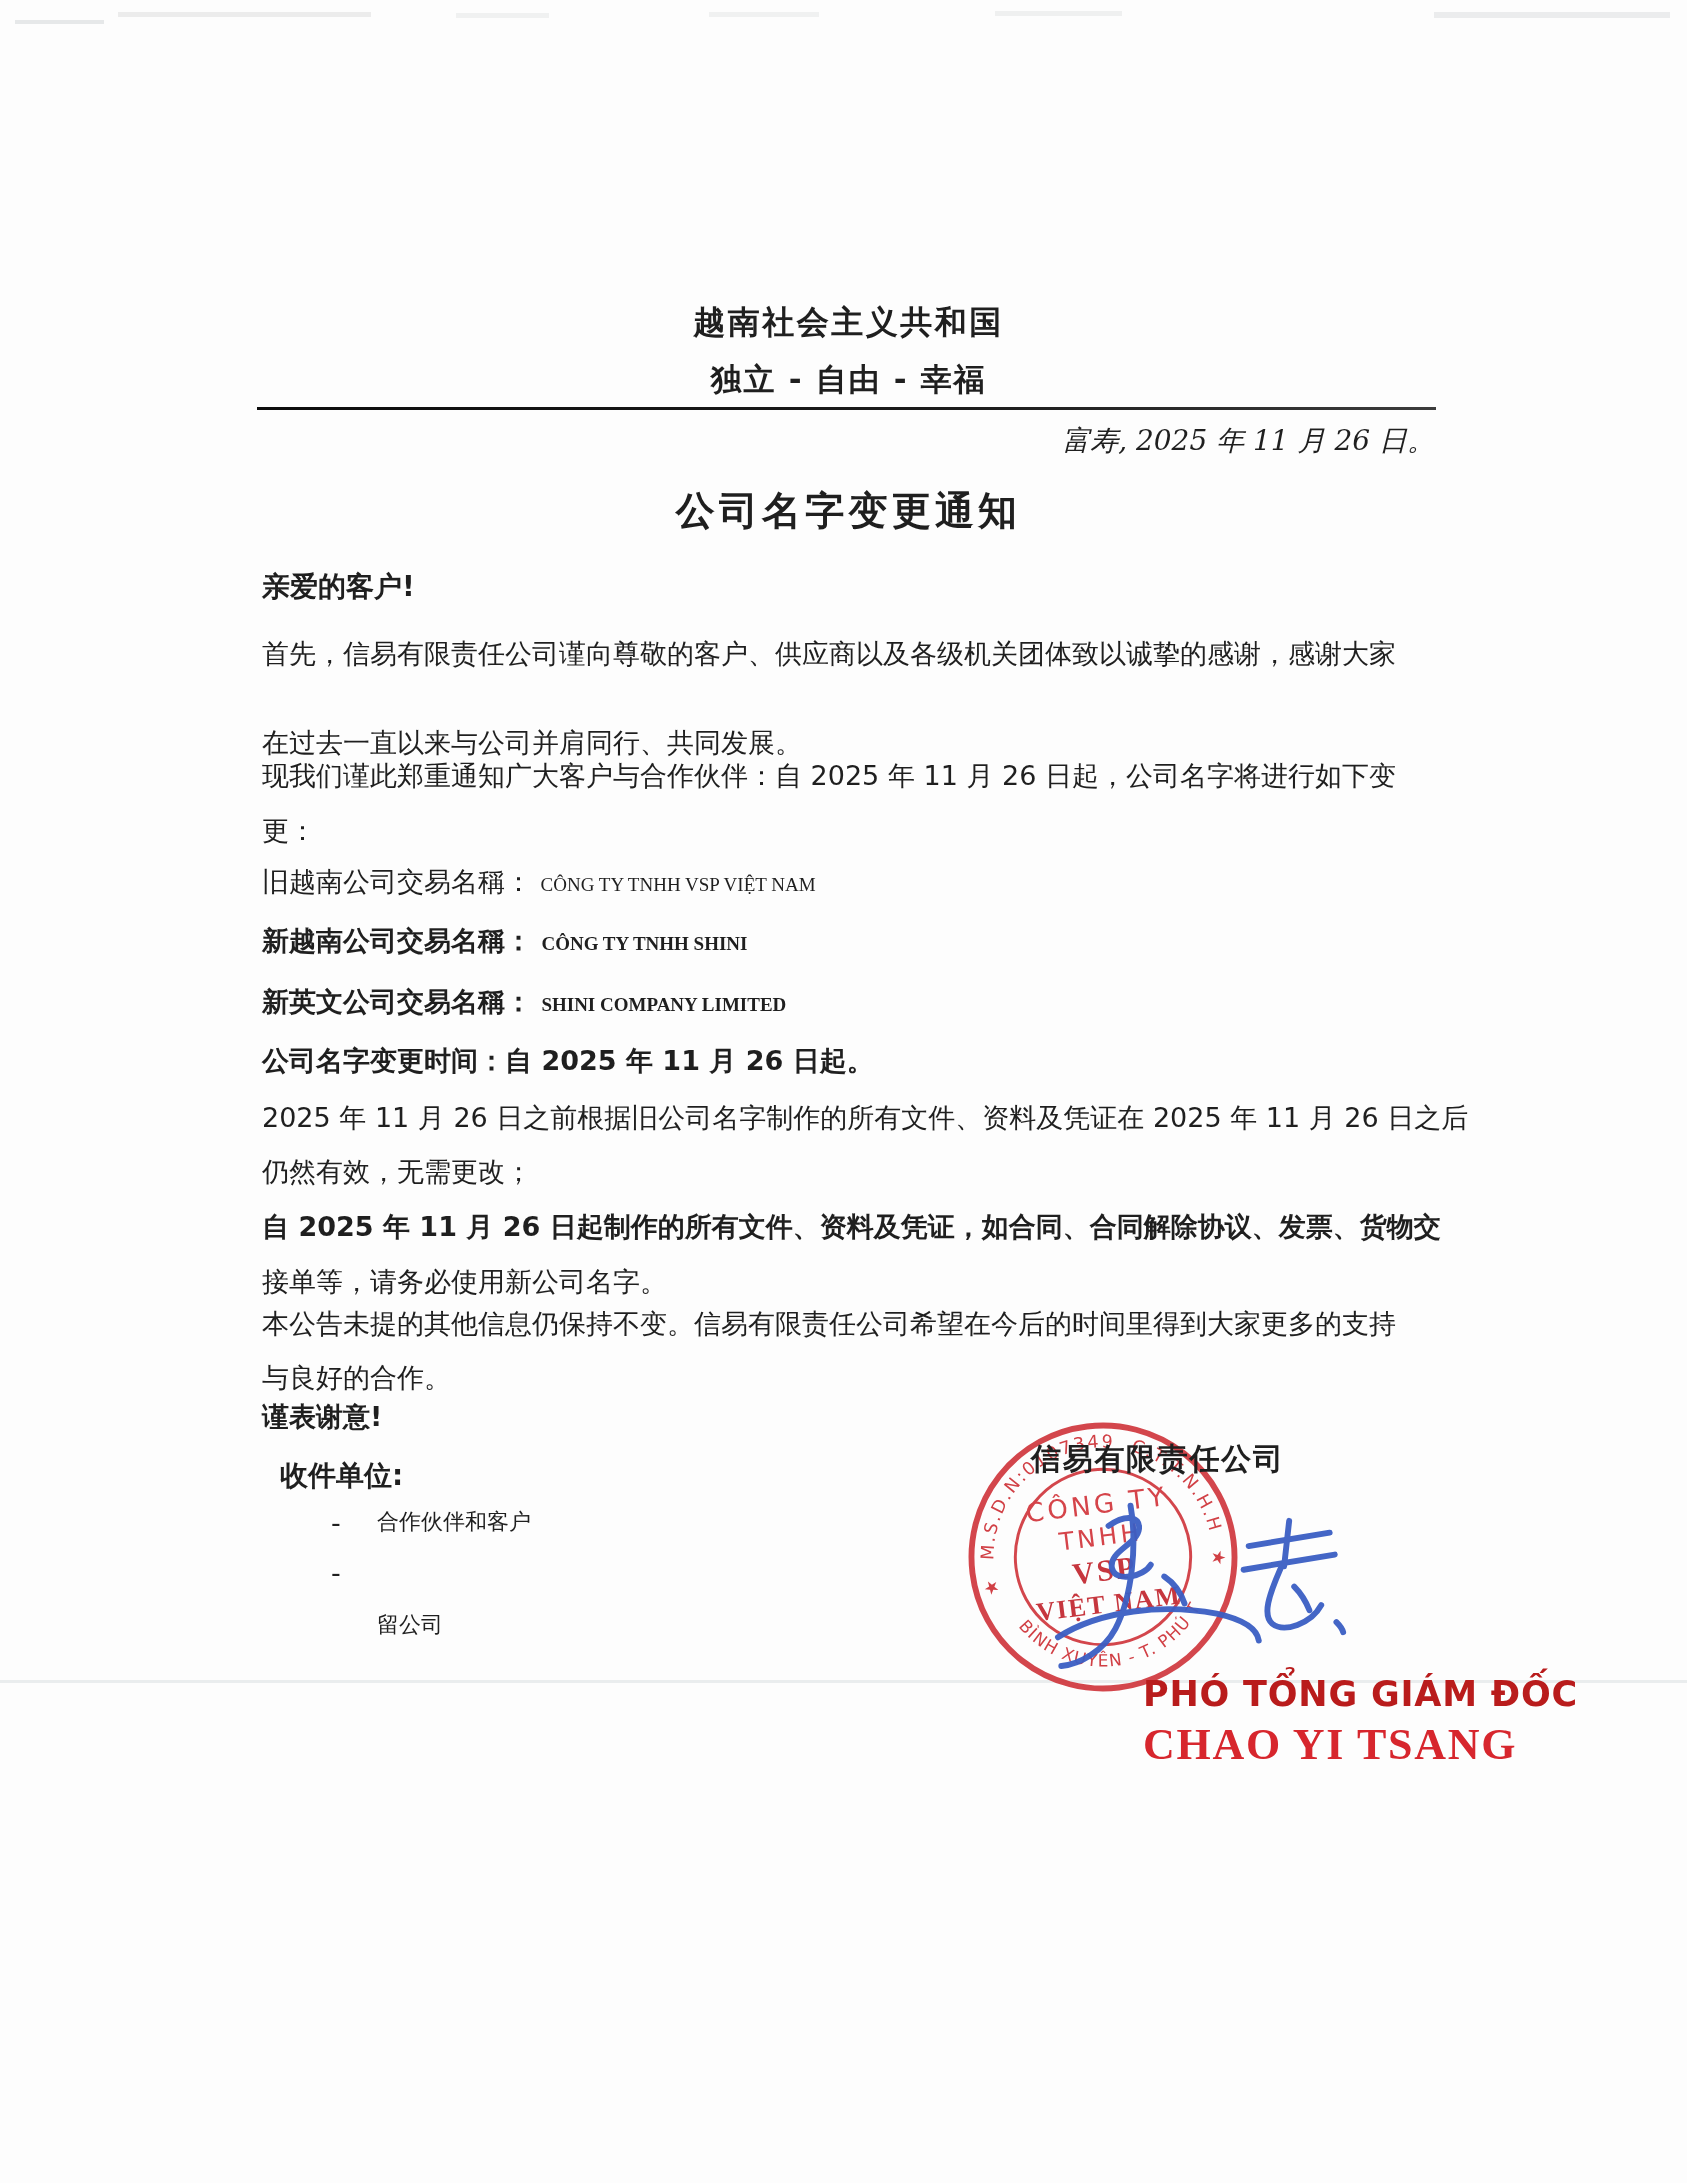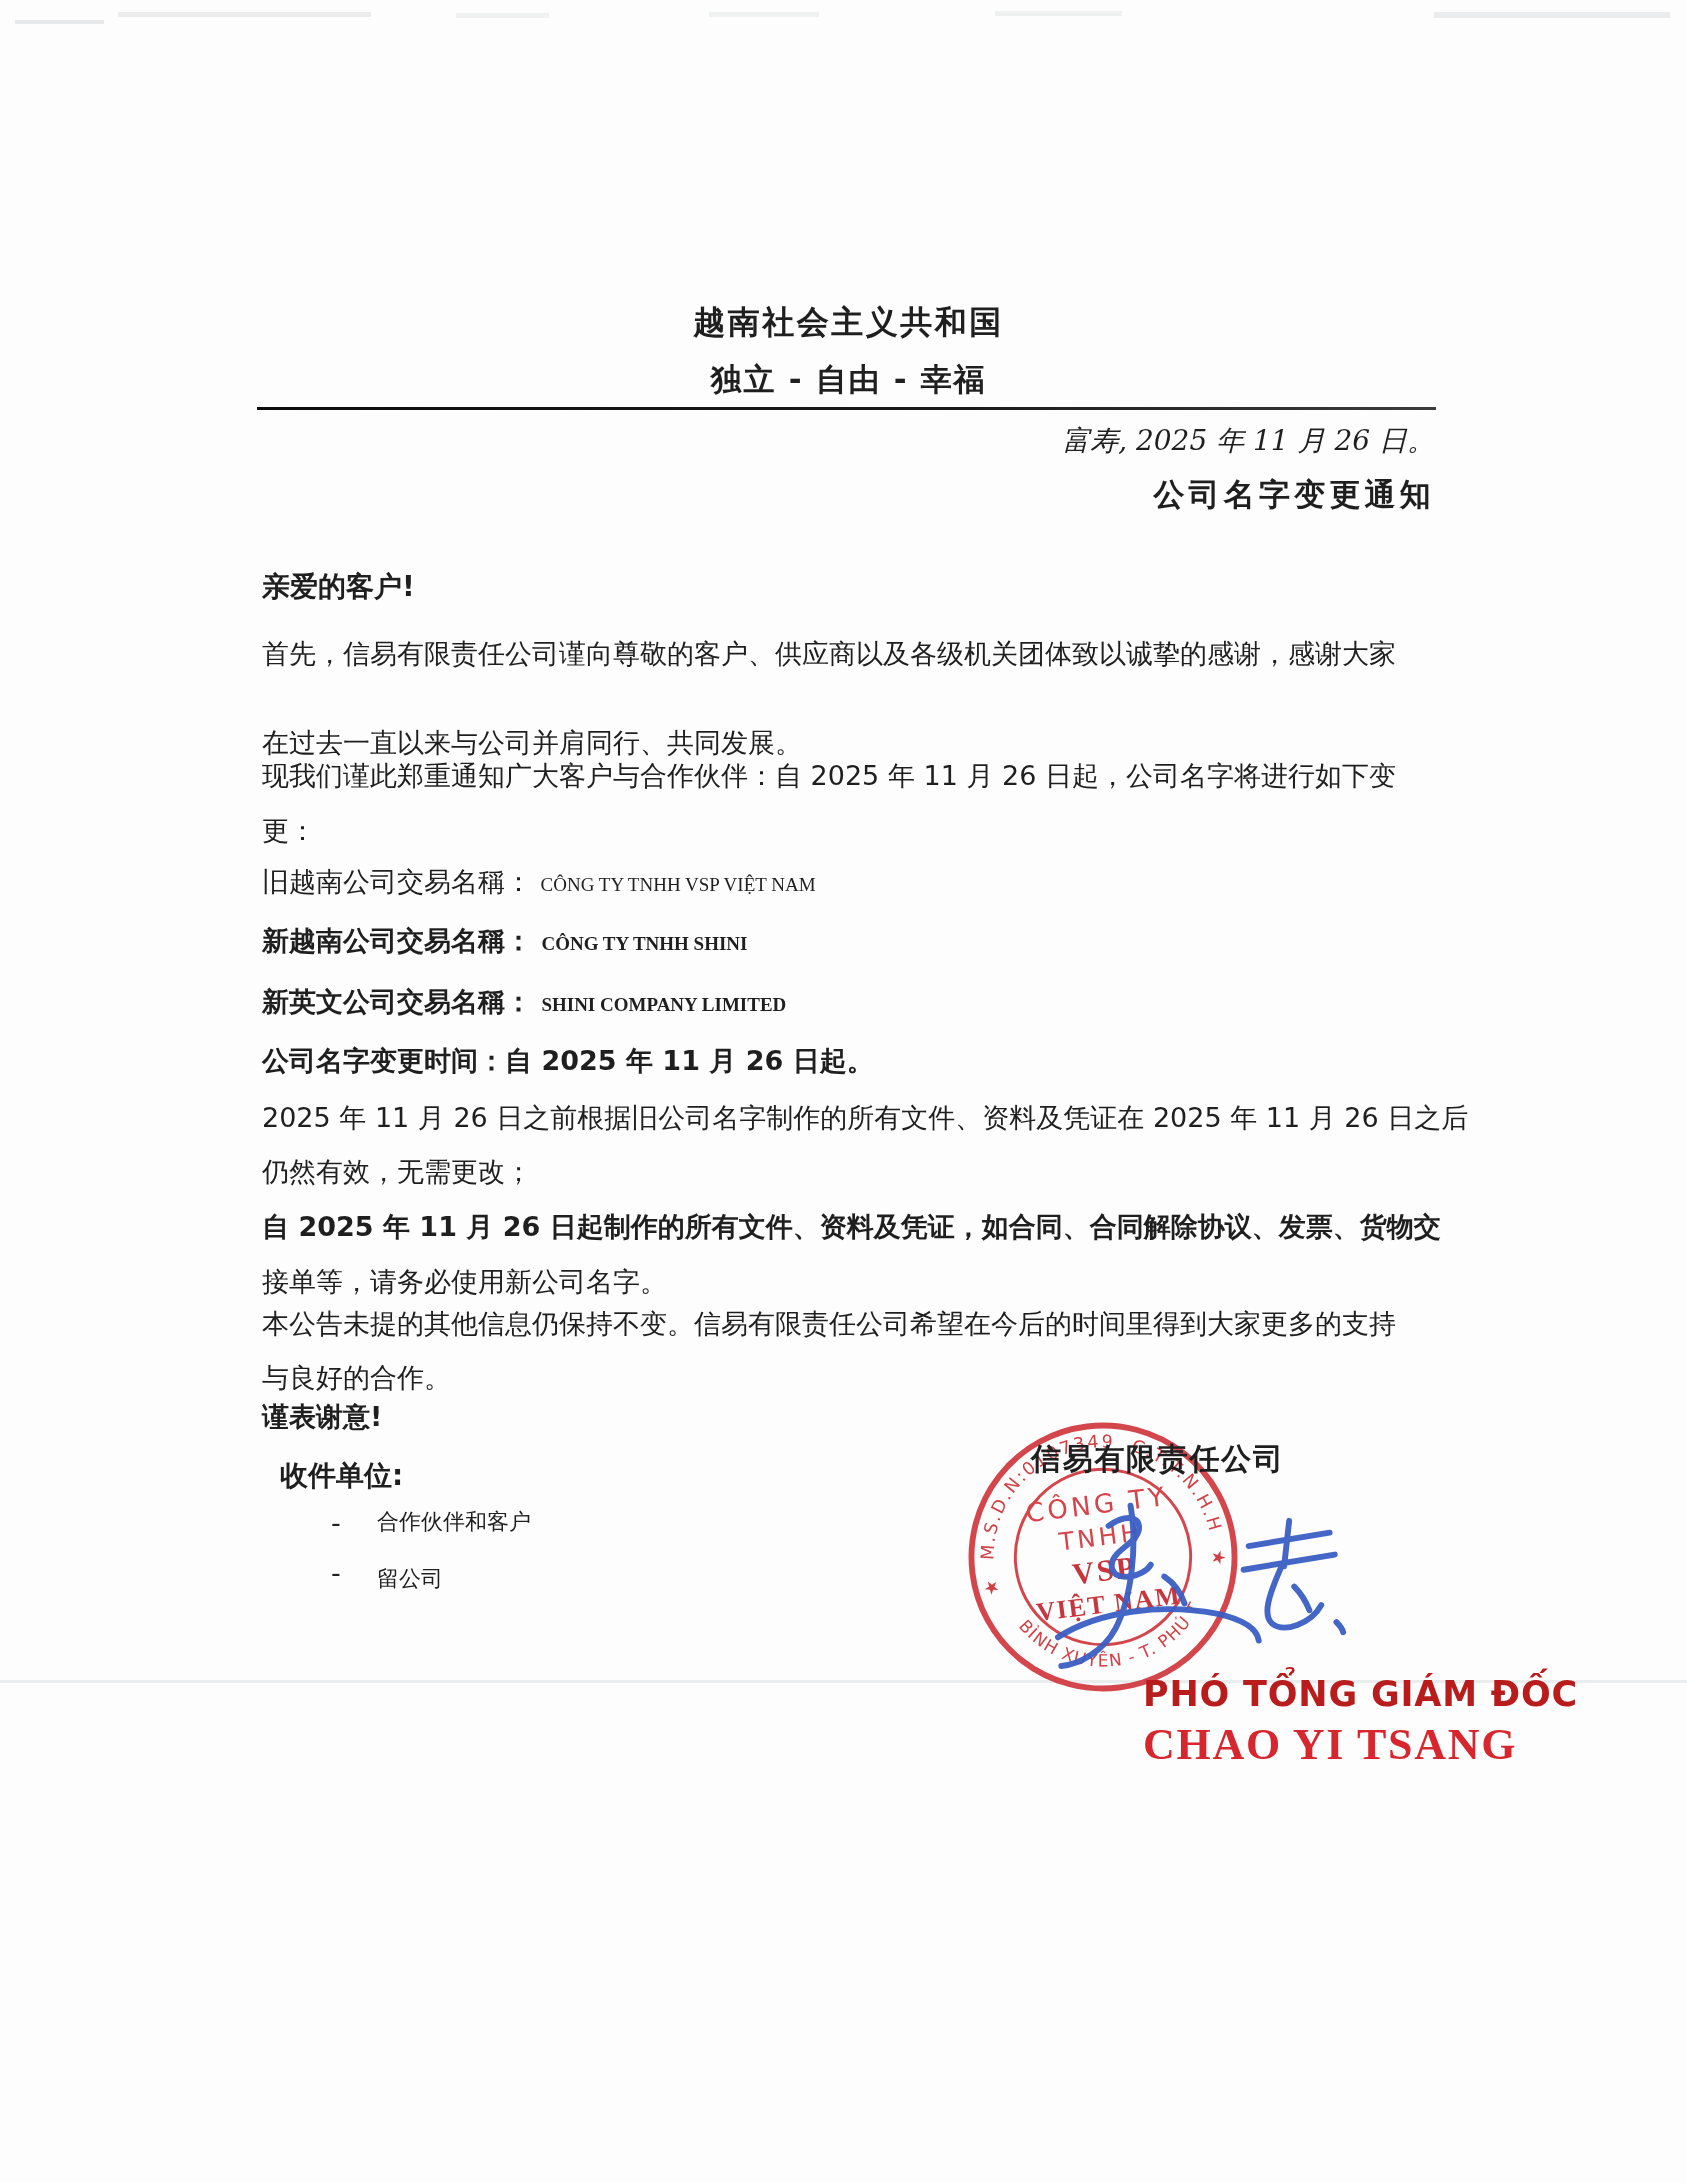"公司名字变更通知" .title { font-size: 31px -> 39px; text-align: right -> none; top: 474px -> 486px }
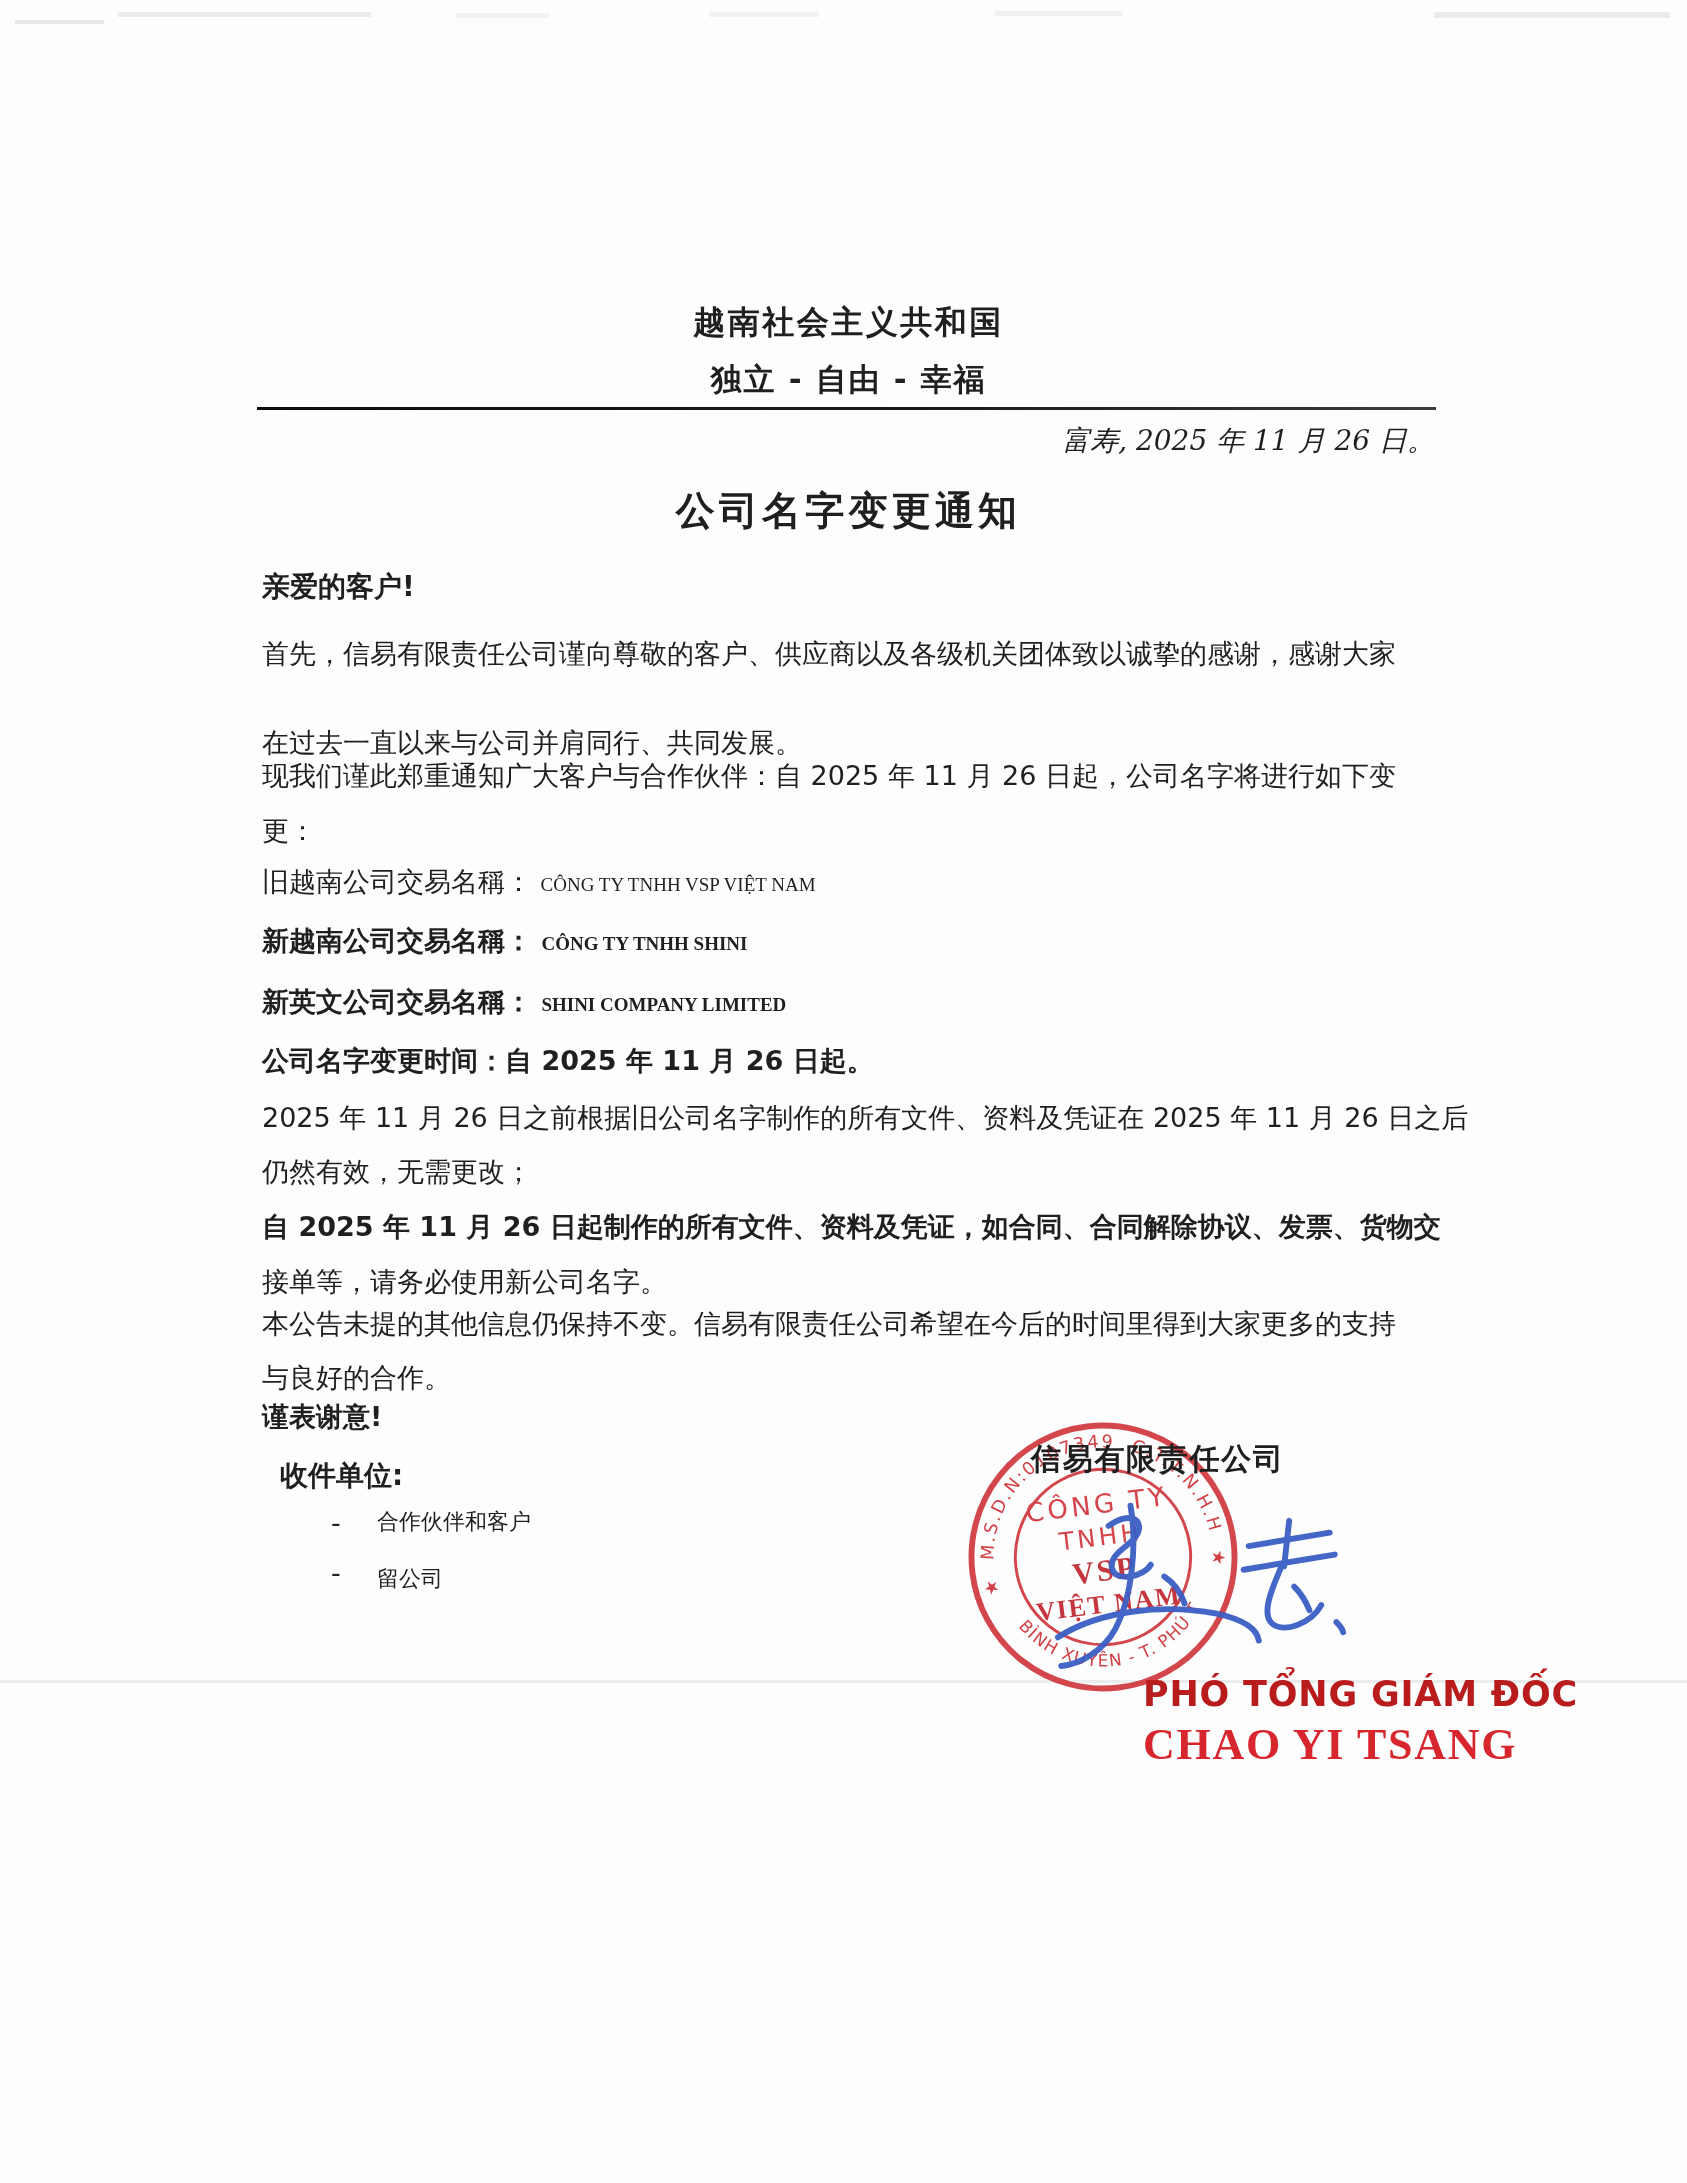"留公司" span.item-text { top: 1564px -> 1610px }
